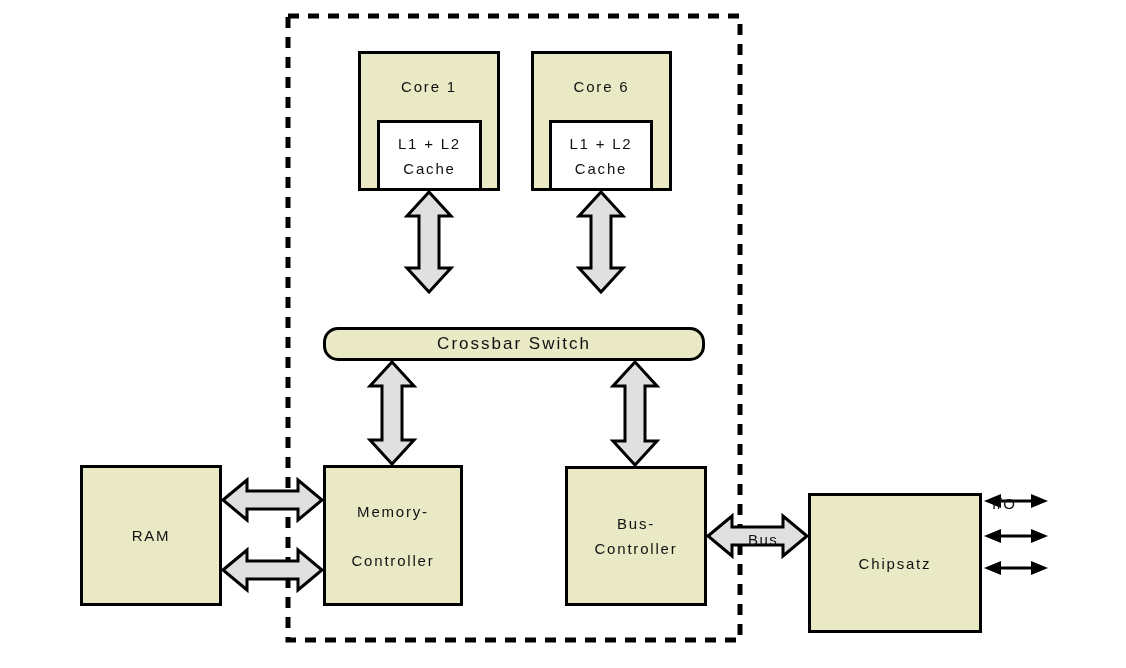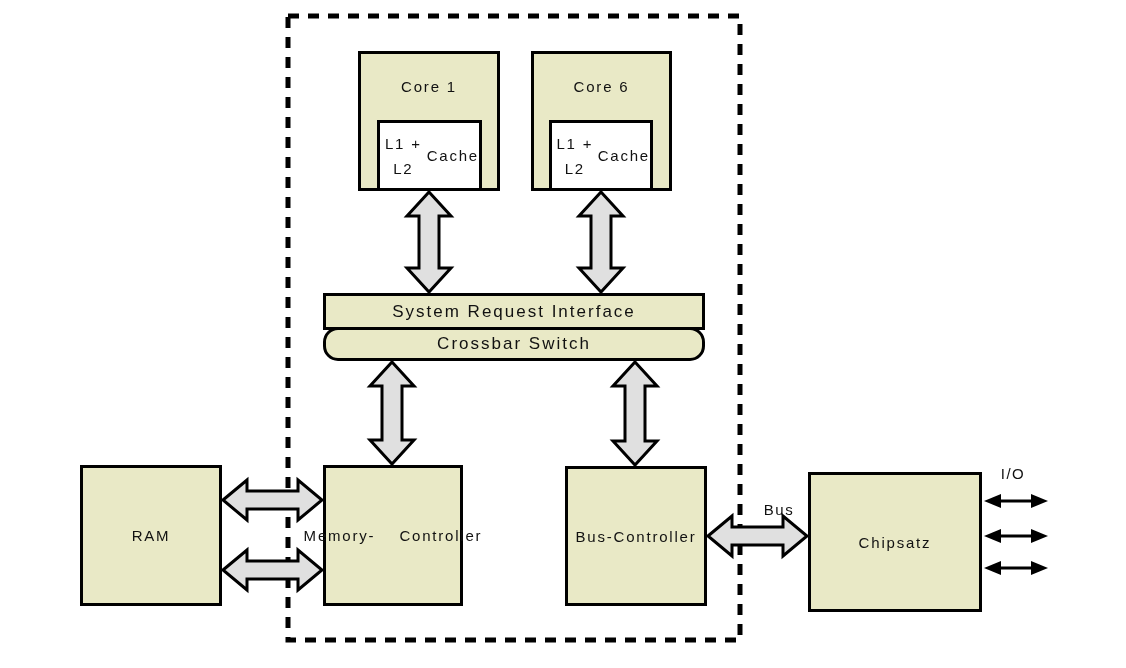"L1 + L2" .box.col { flex-direction: row -> column }
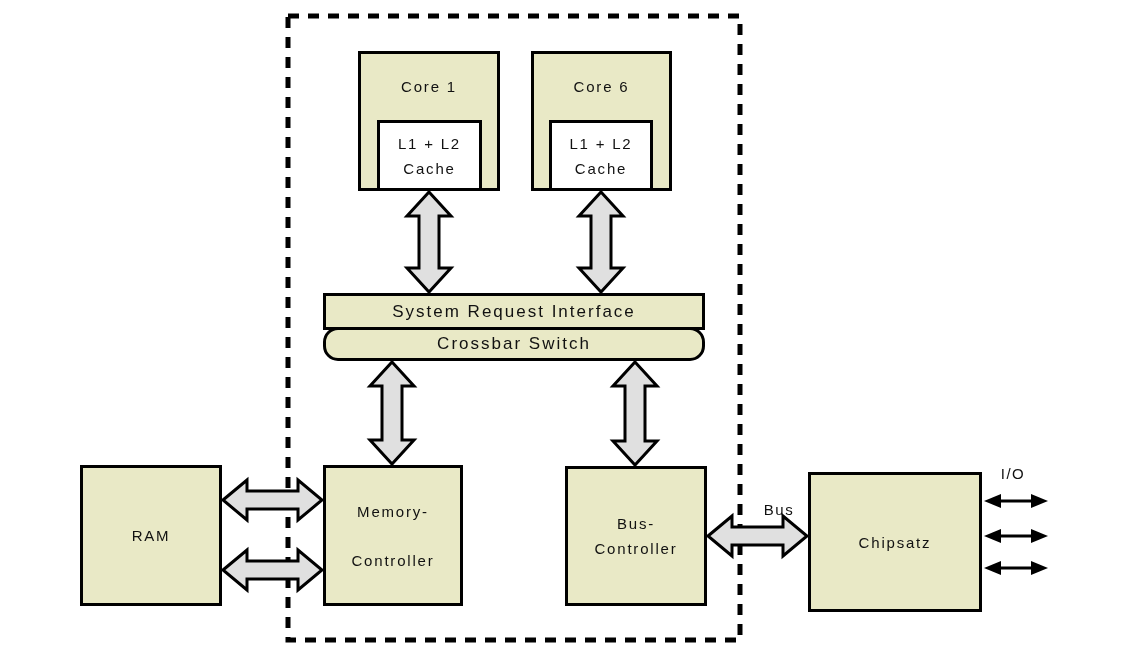"System Request Interface" div.box { html: <div> <span>System Request Interface</span> </div> -> none }
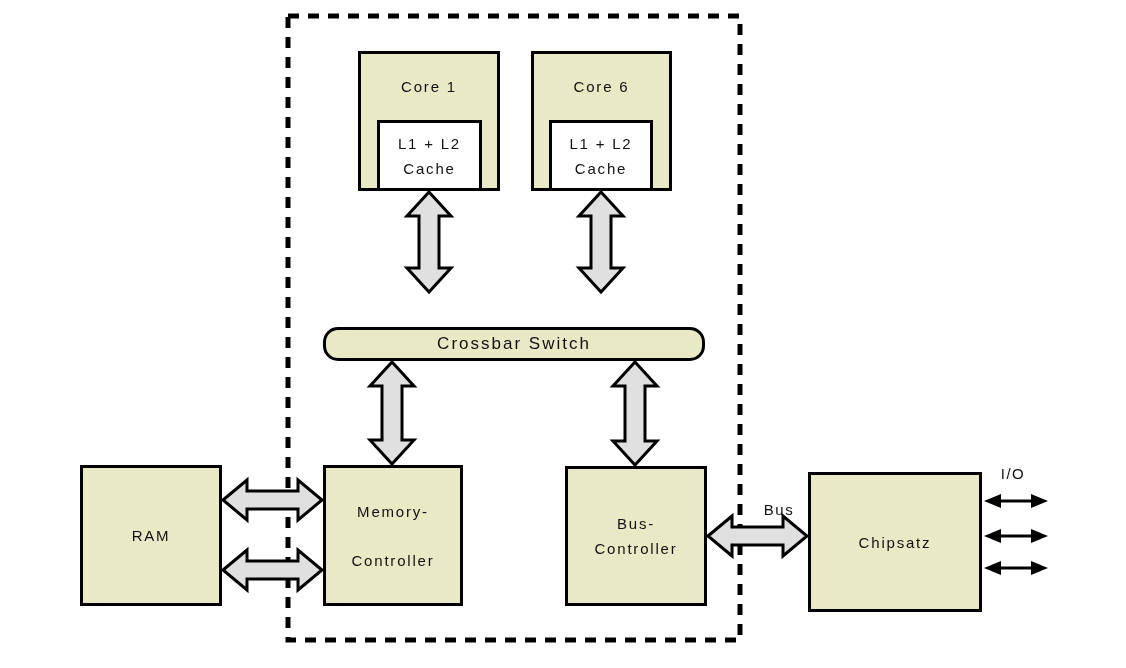"I/O" .floating-label { margin-top: none -> 30px; text-align: center -> none }
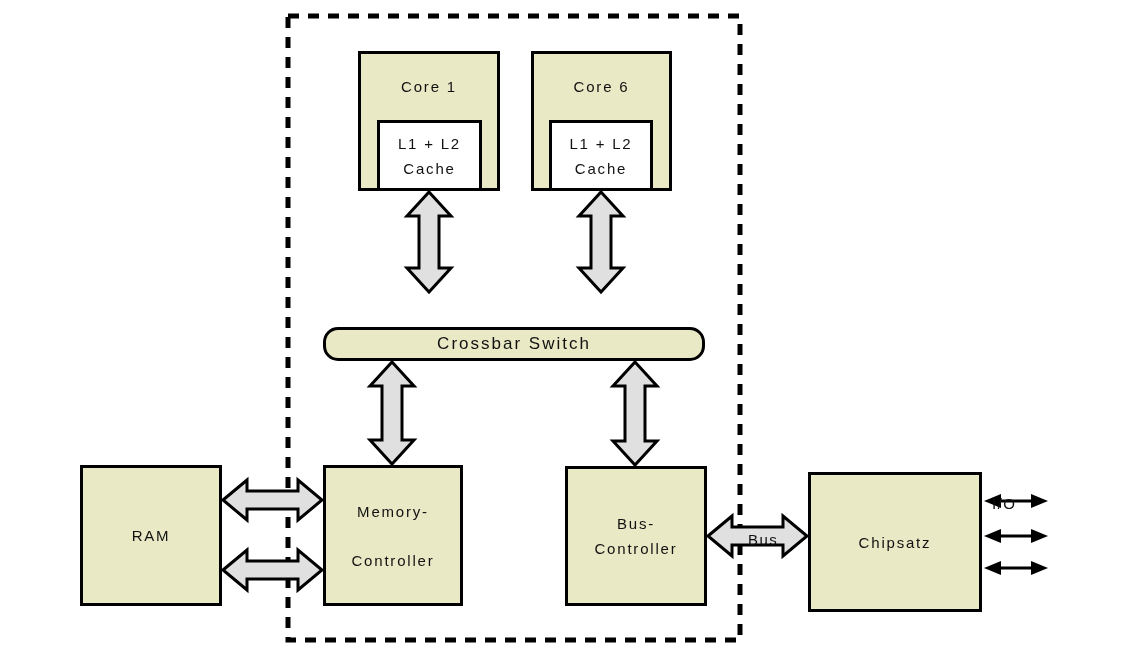"Chipsatz" #chipset { top: 472px -> 493px }
